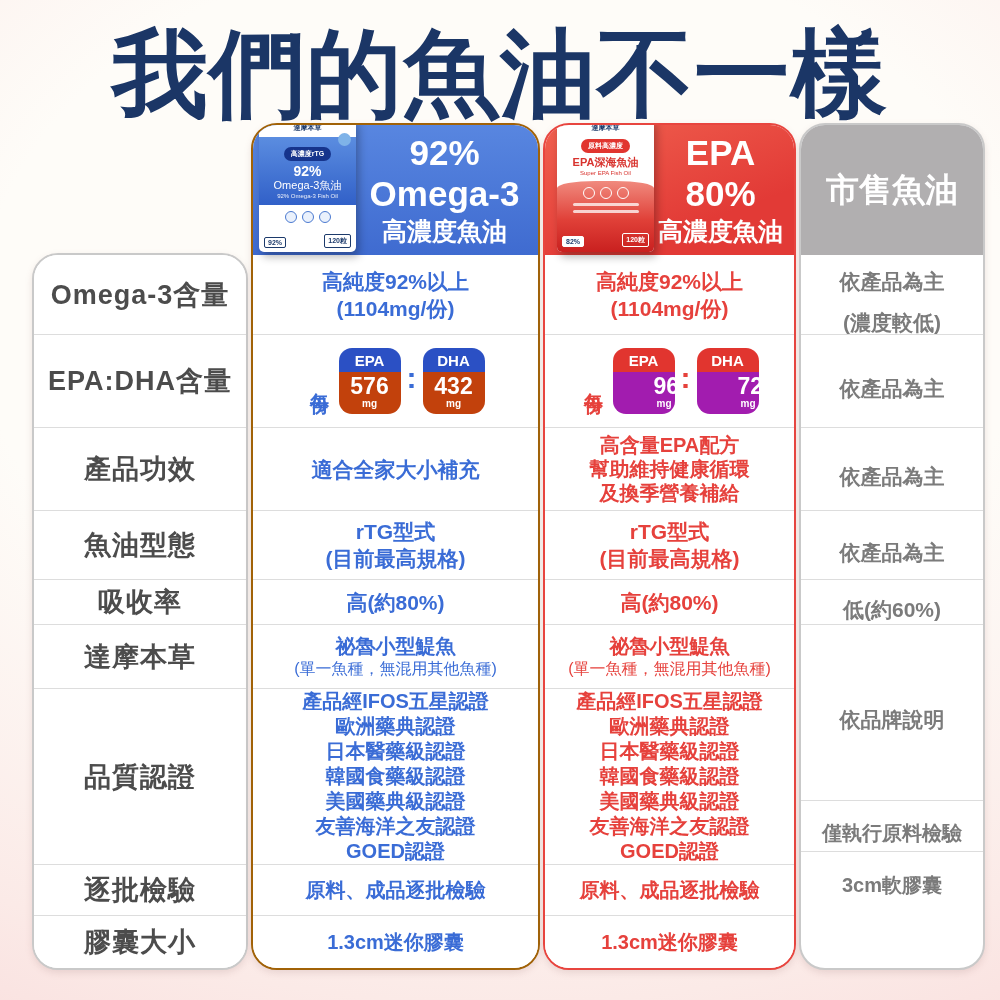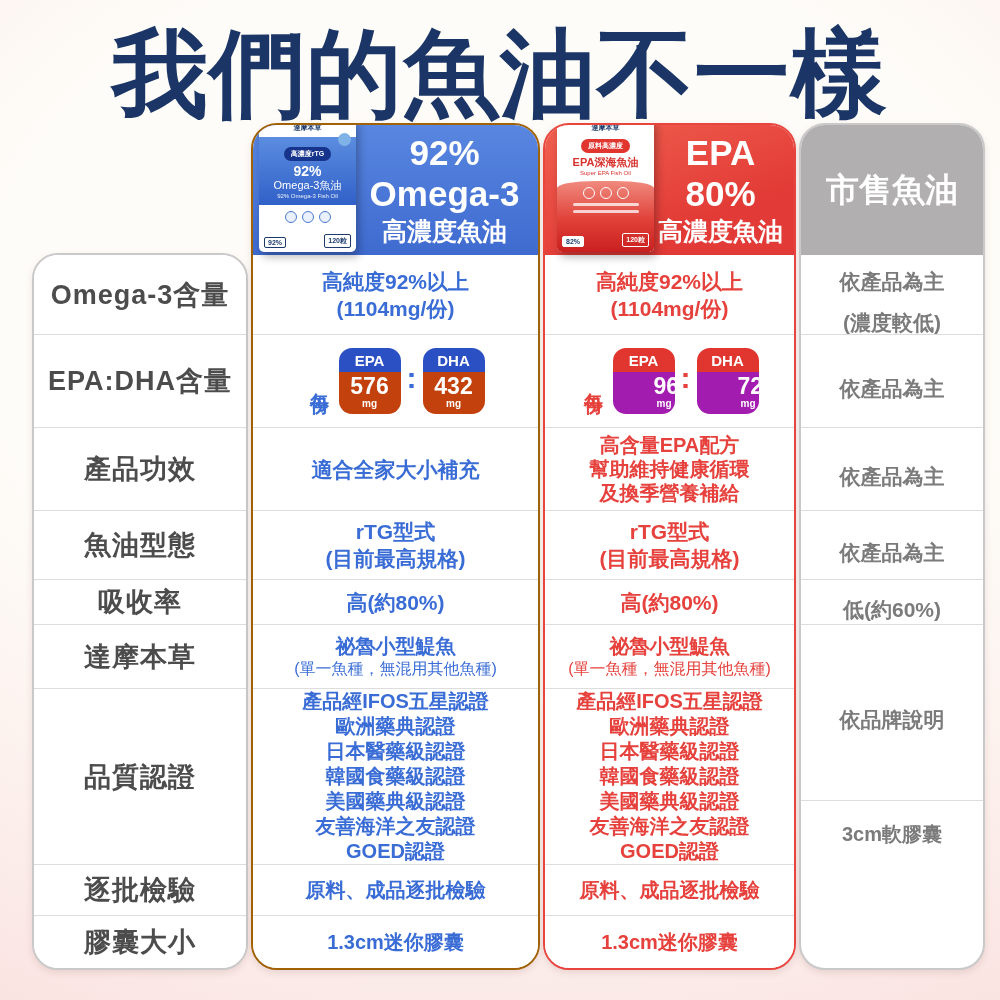"僅執行原料檢驗" div.crow { html: none -> <div> <div>僅執行原料檢驗</div> </div> }
